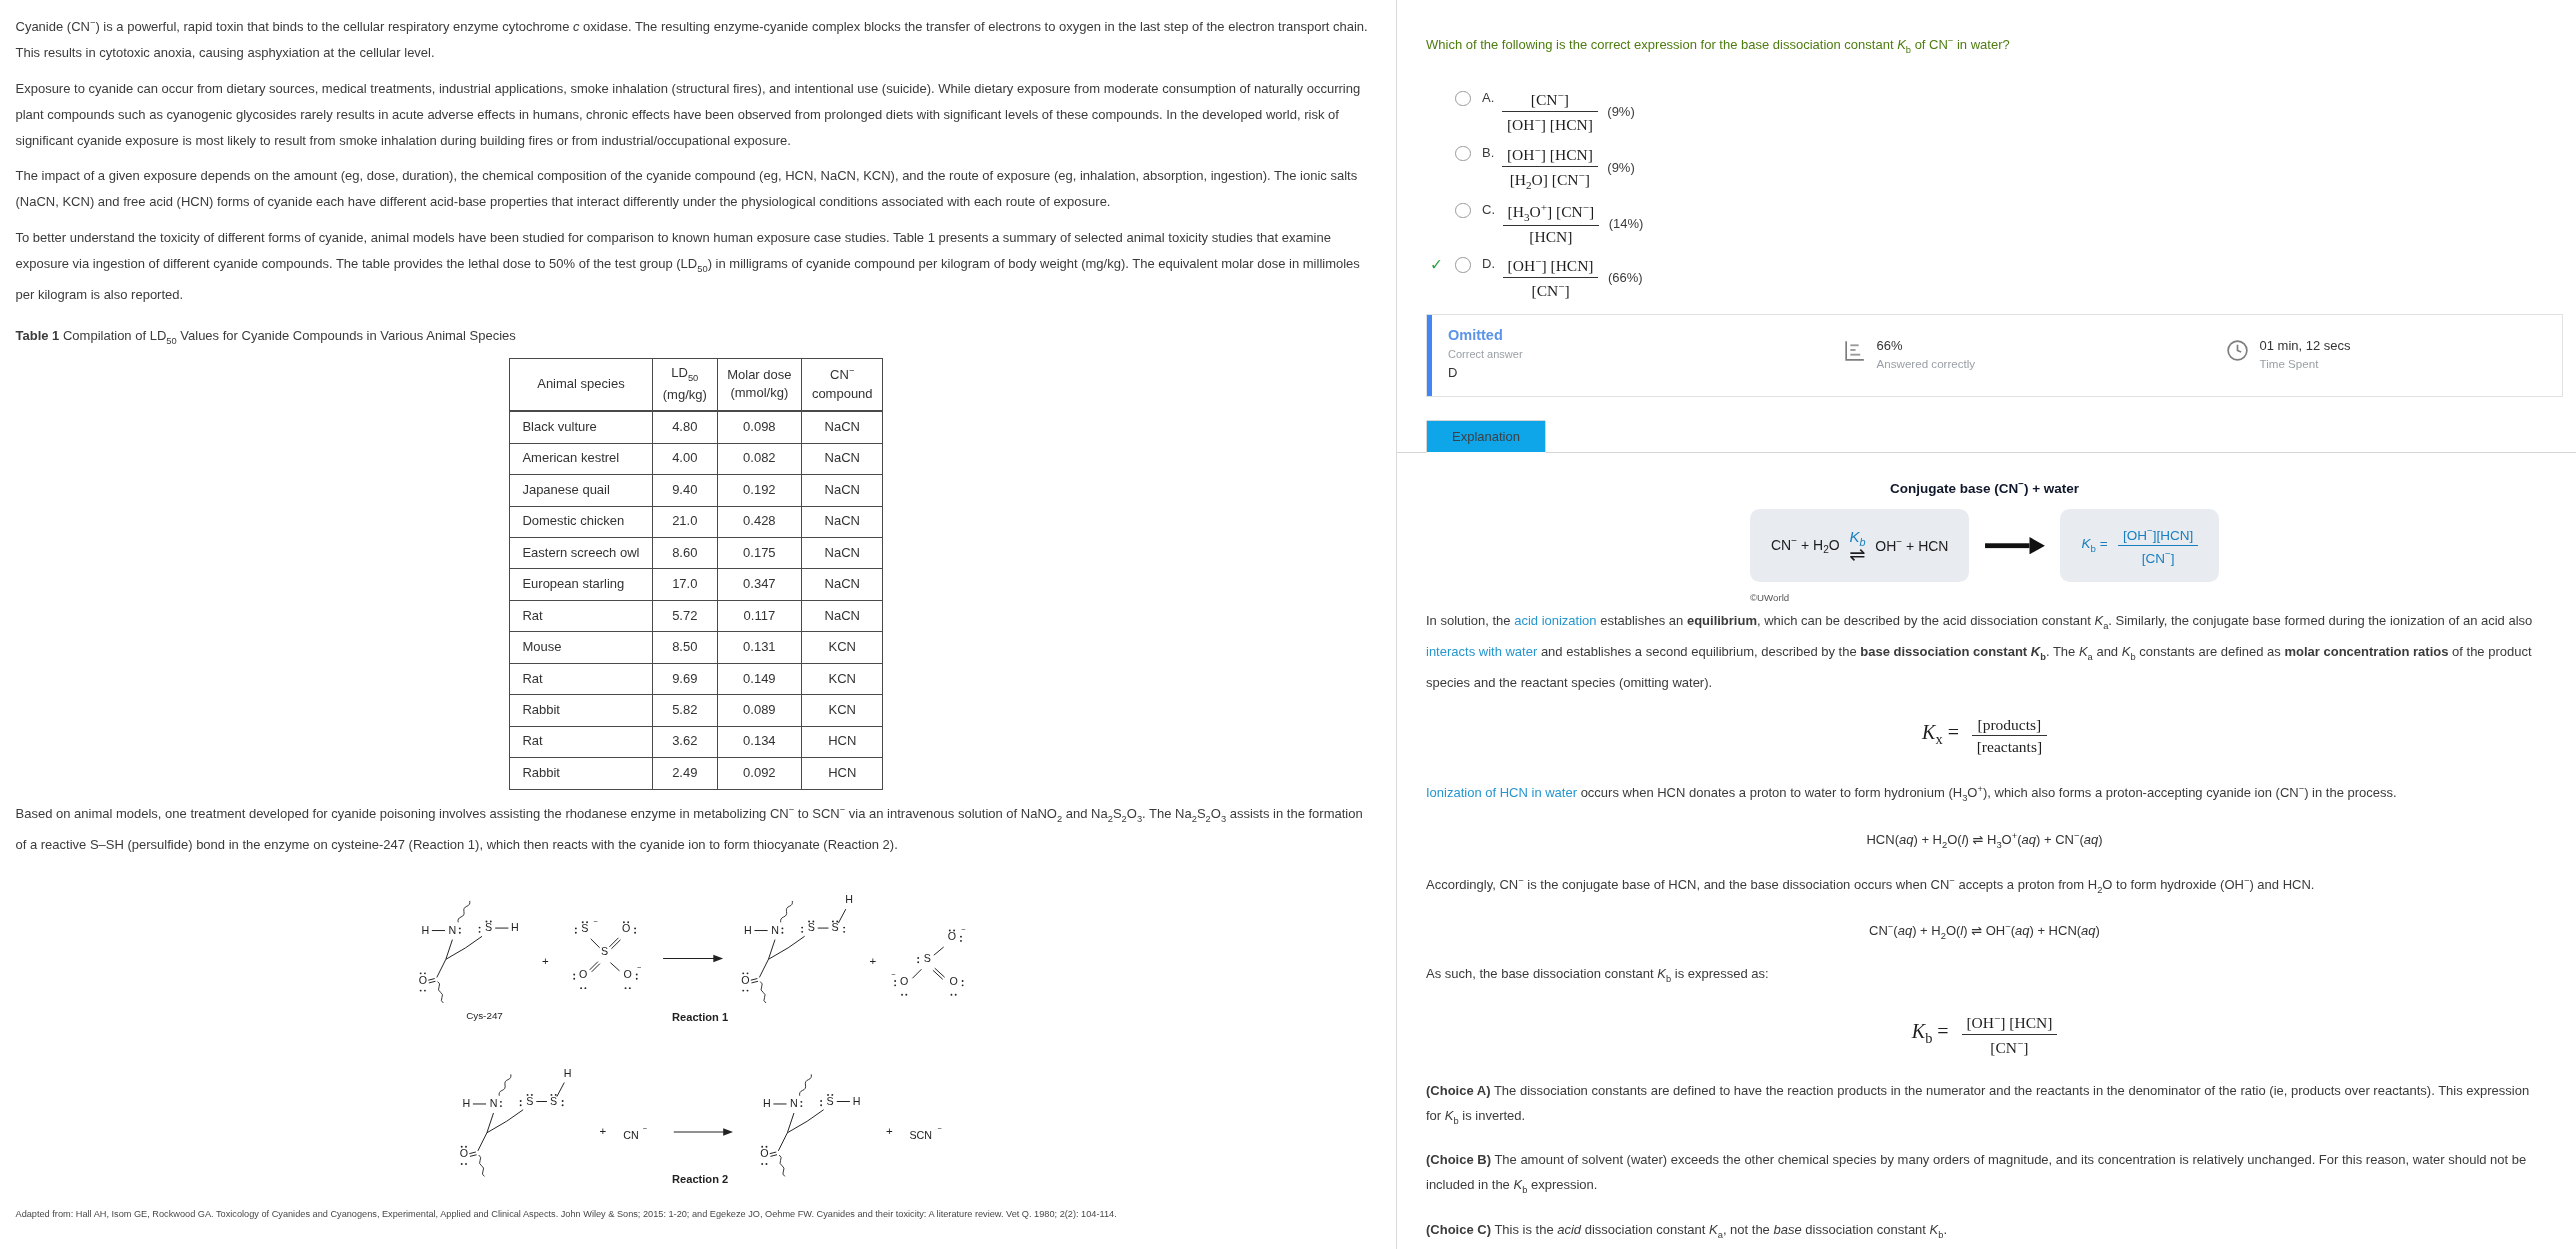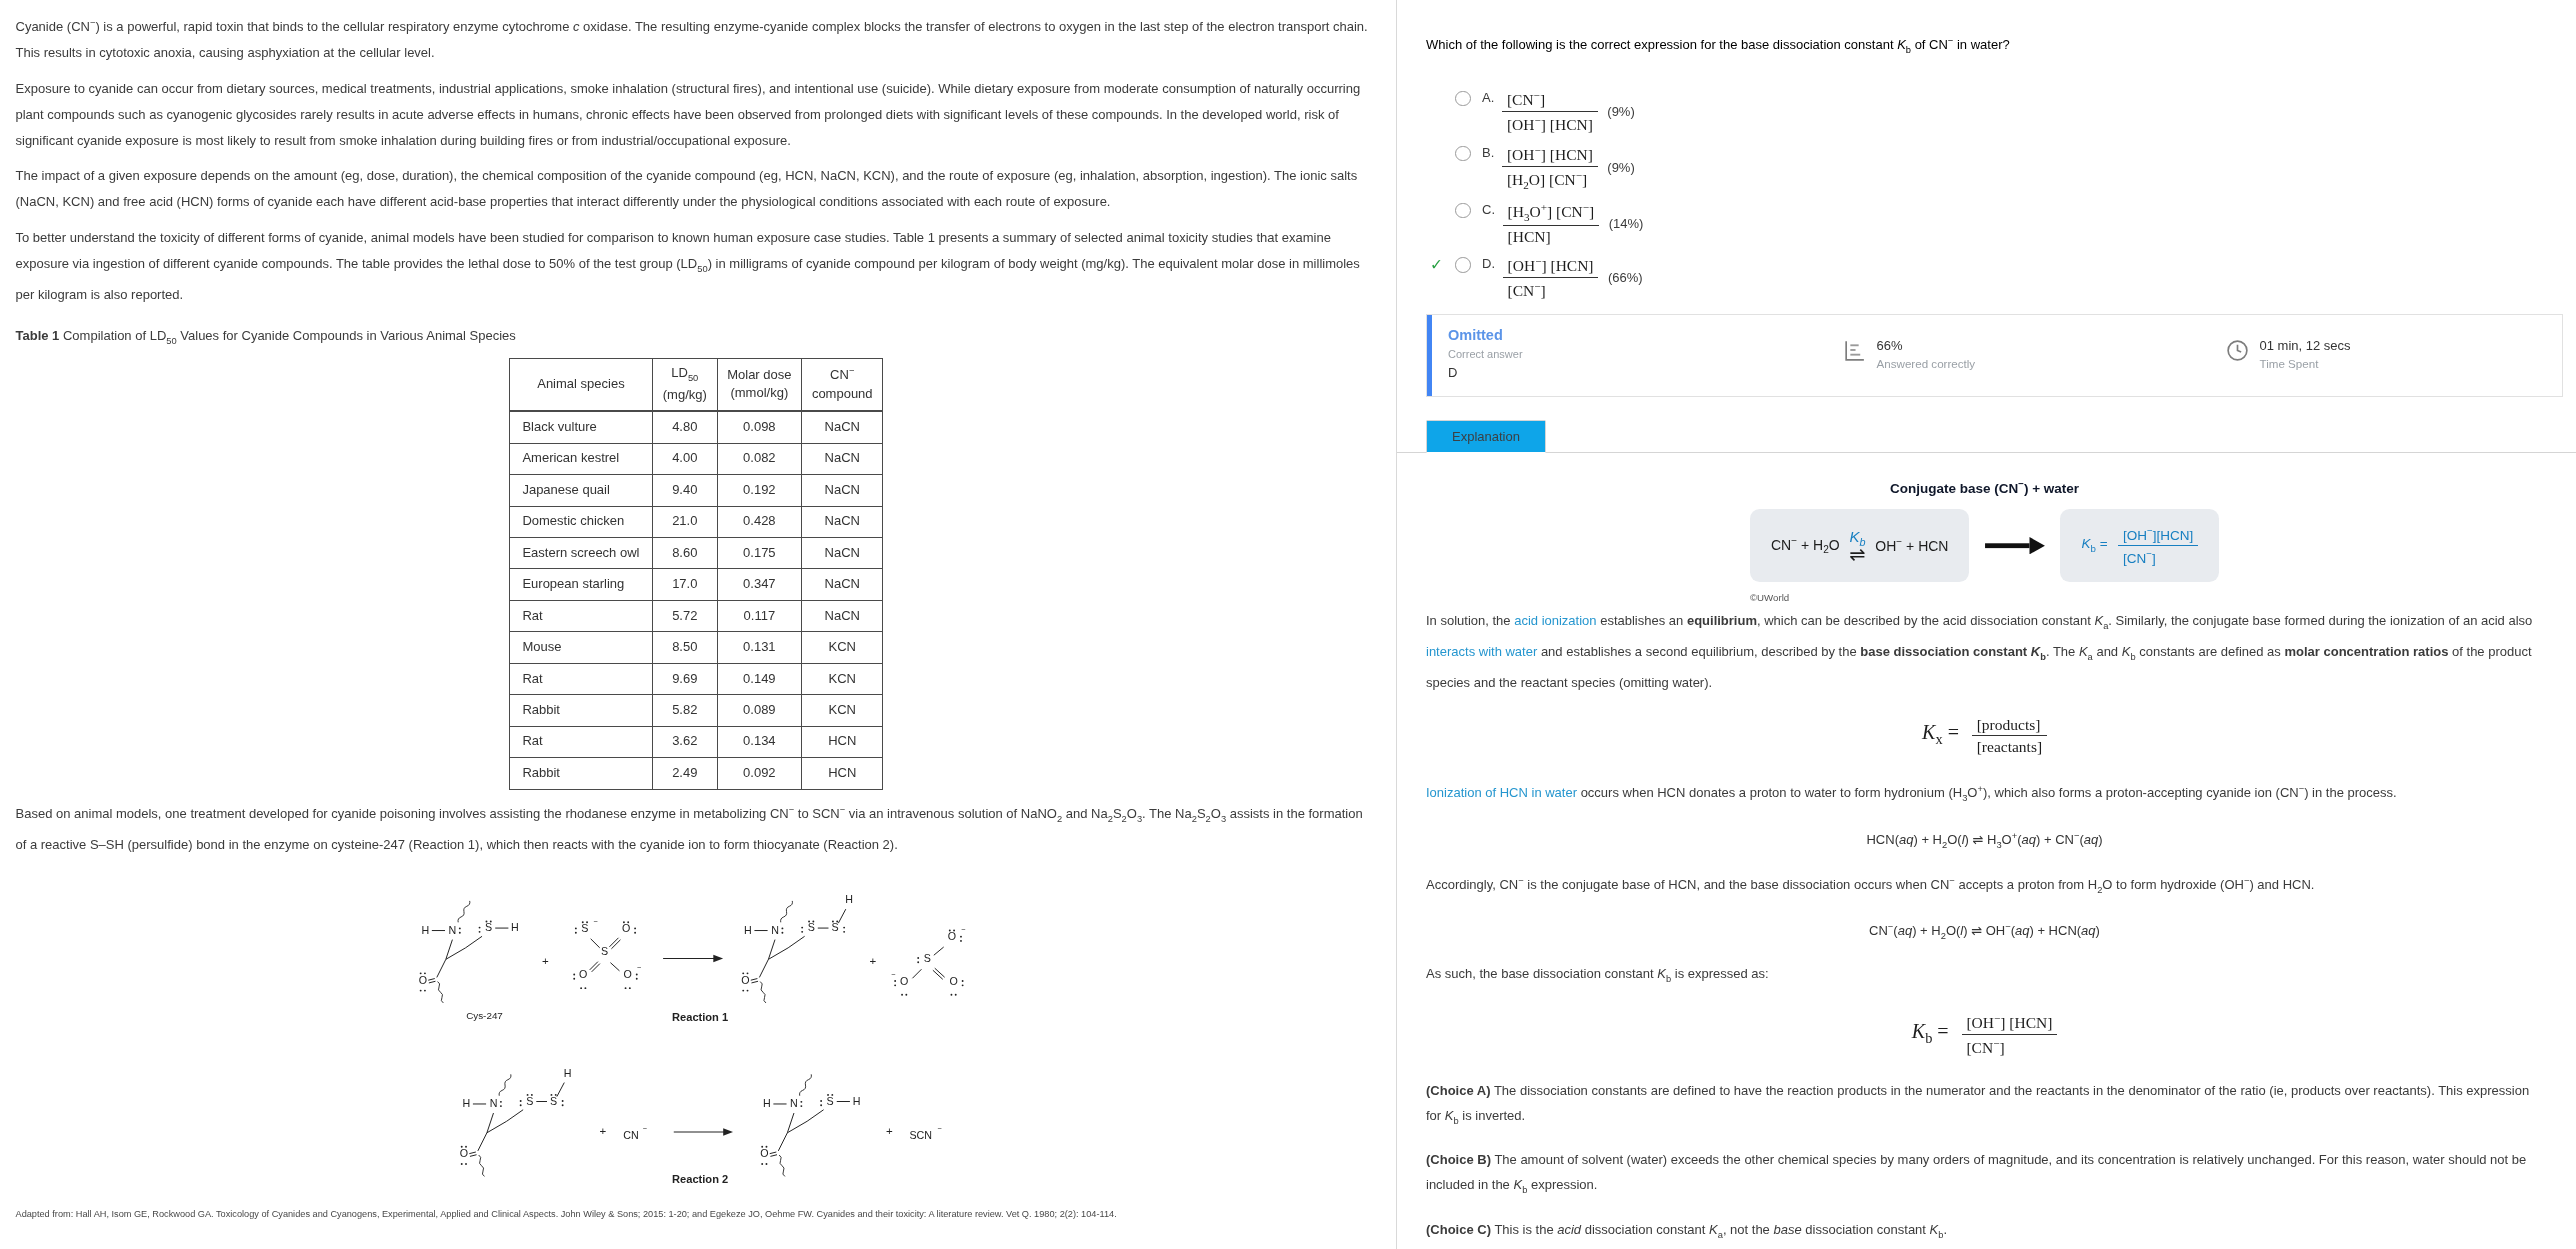"Which of the following is" .question { color: #000000 -> #4d7c0f }
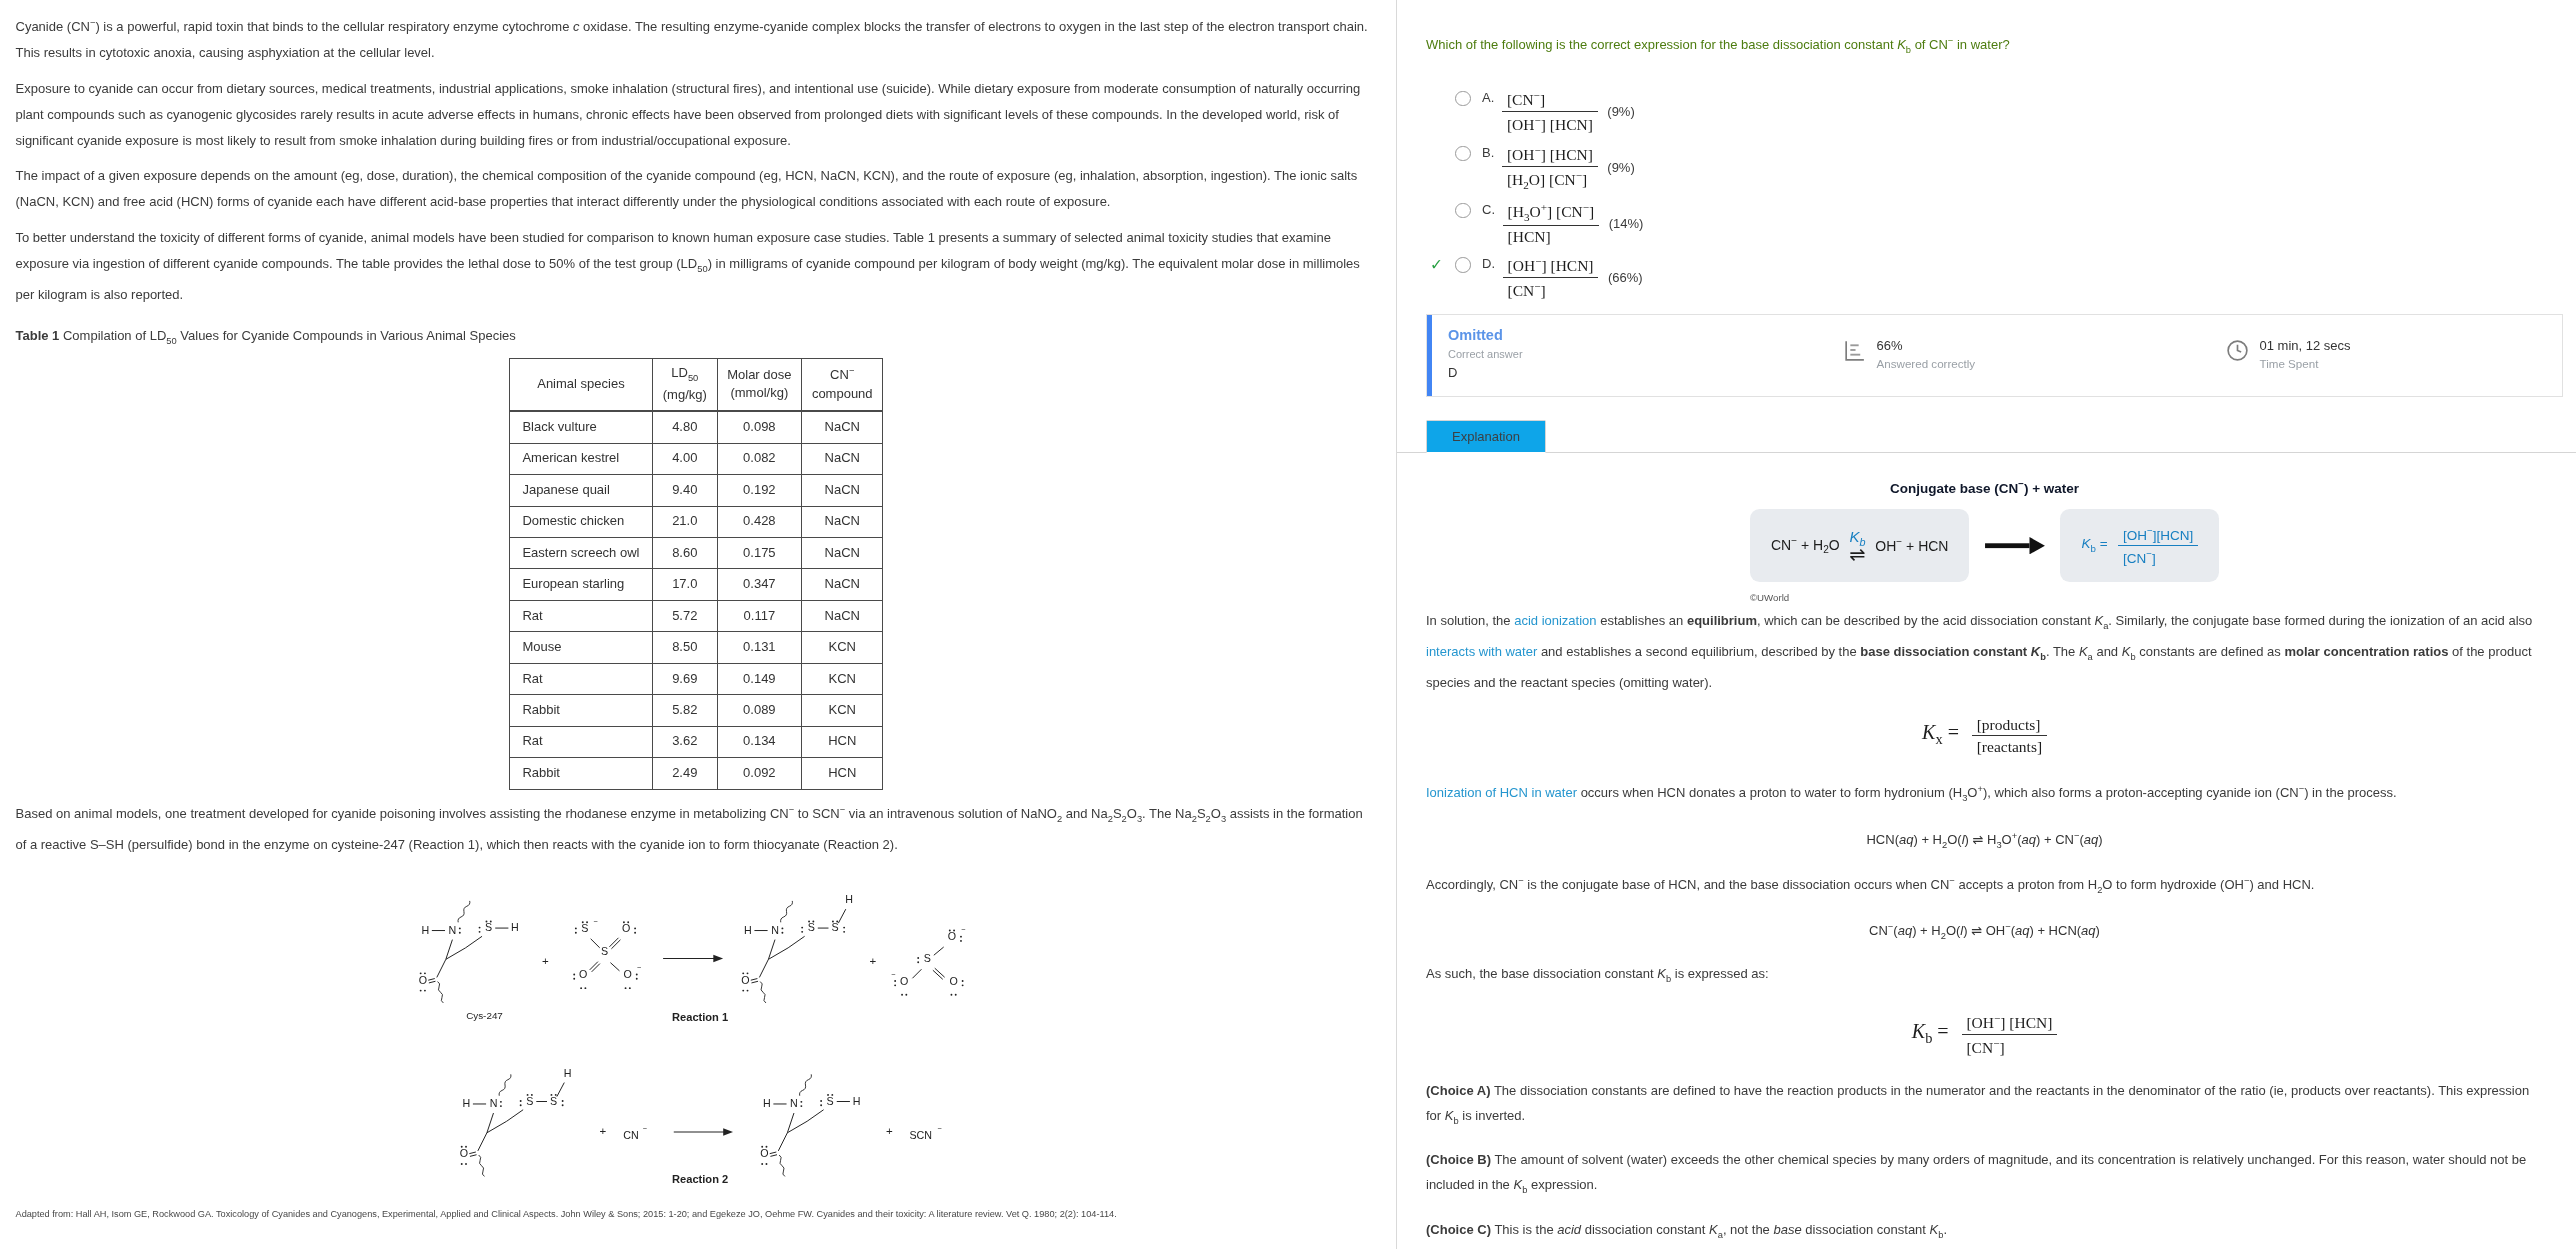"[CN−]" .frac { text-align: left -> center }
